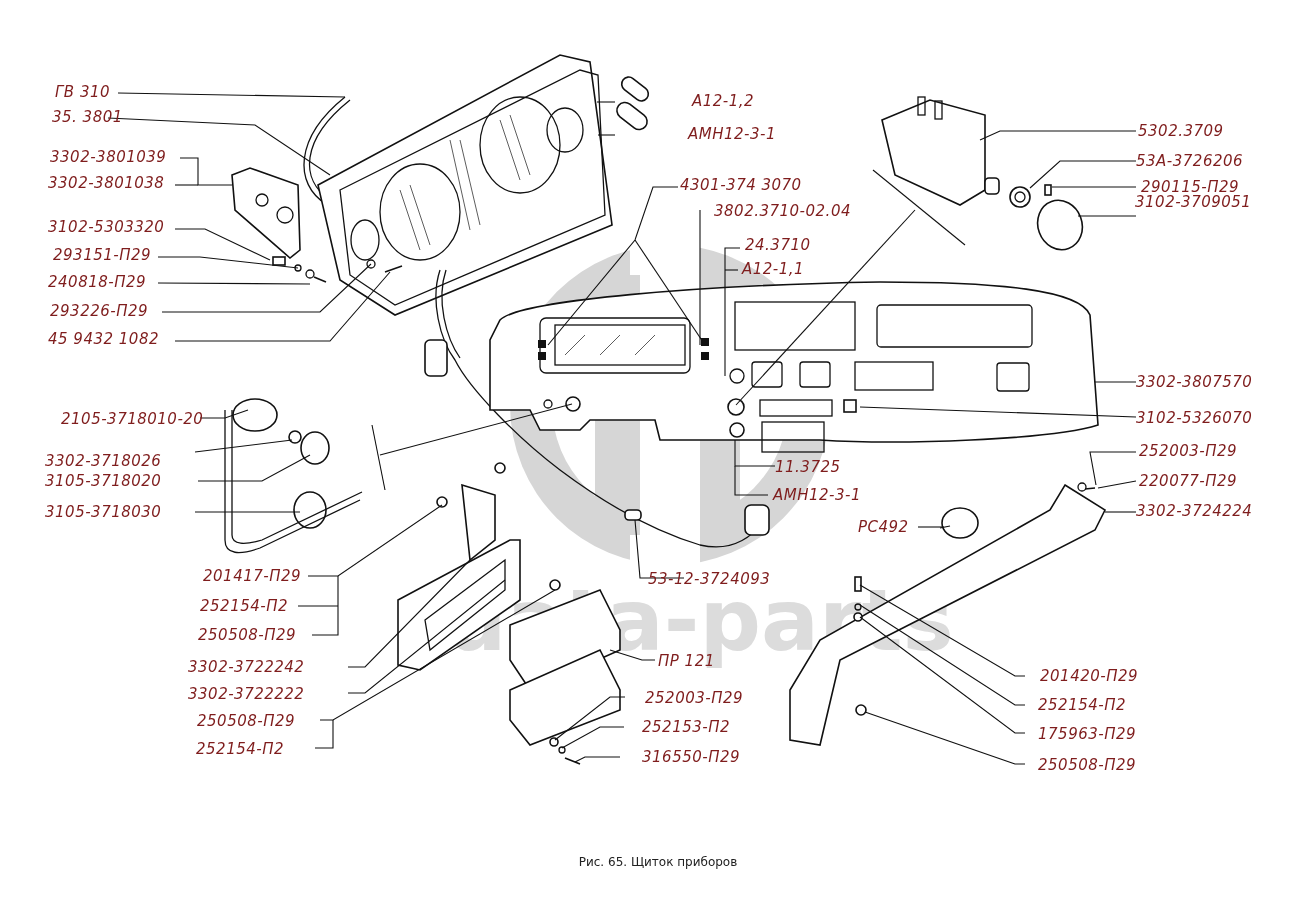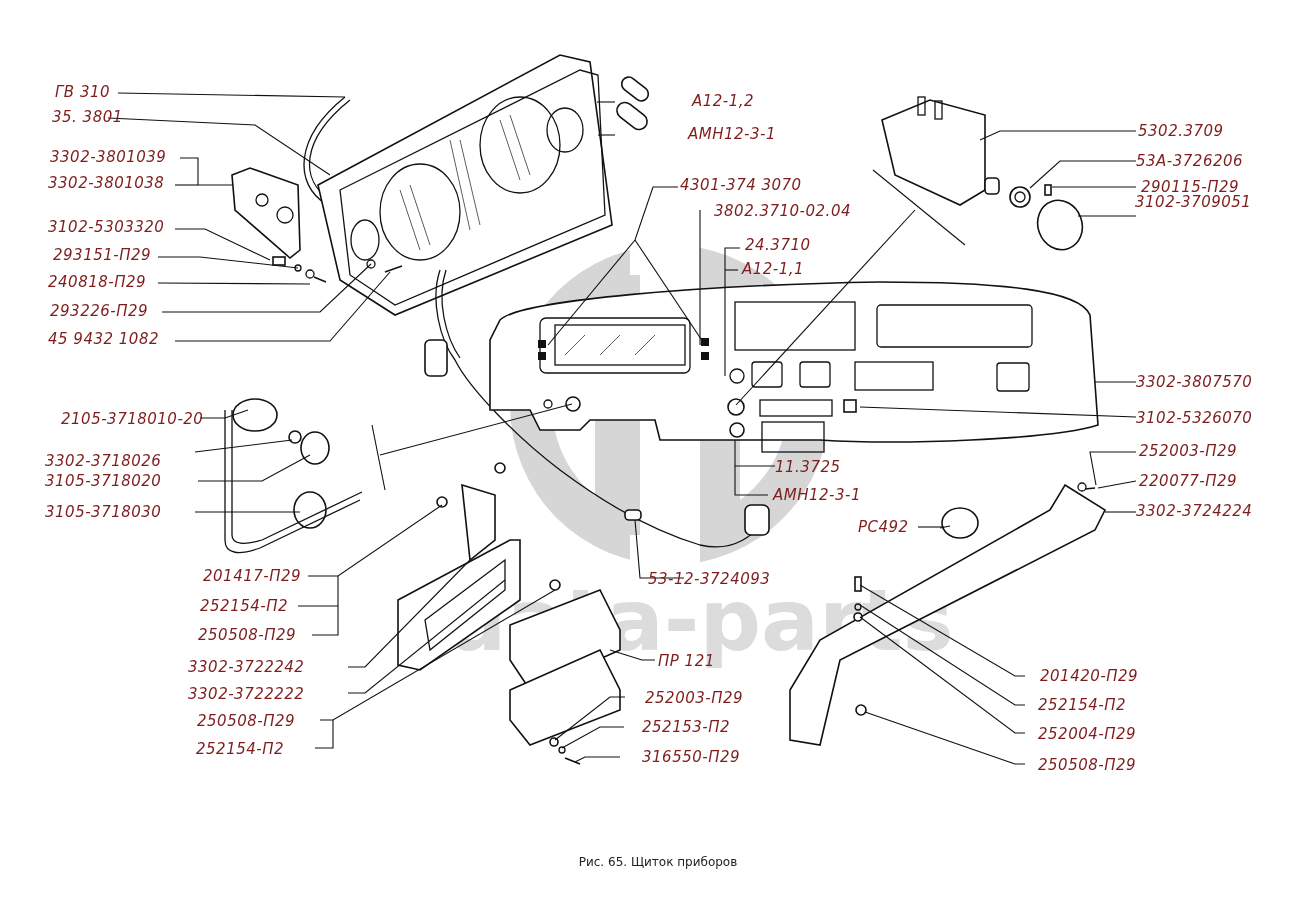"252004-П29" span.lbl { text: 252004-П29 -> 175963-П29 }
